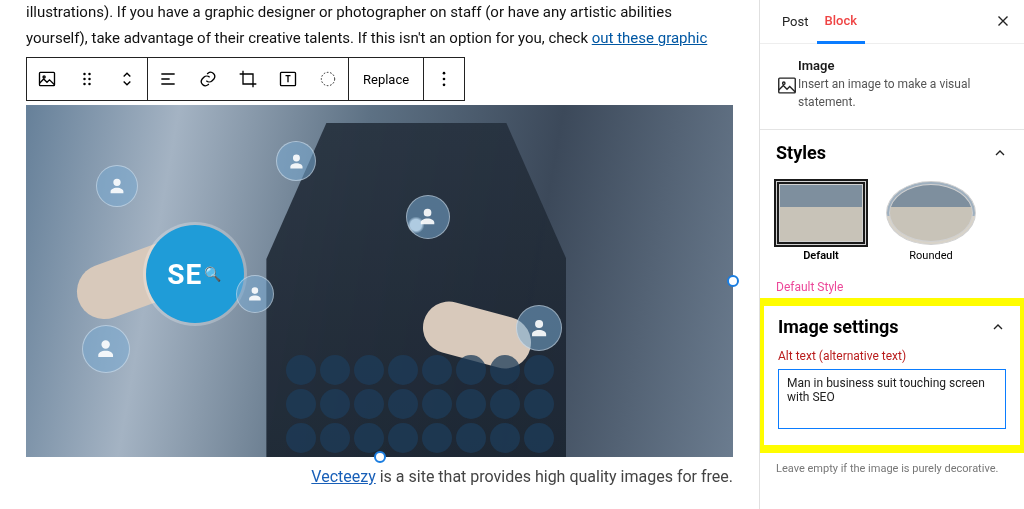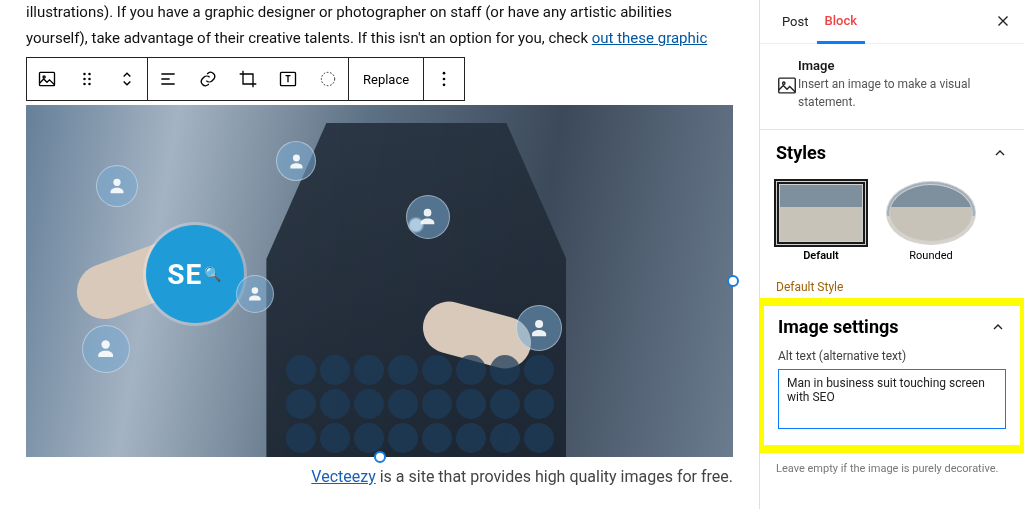"Default Style" .lbl { color: #a16207 -> #ec4899 }
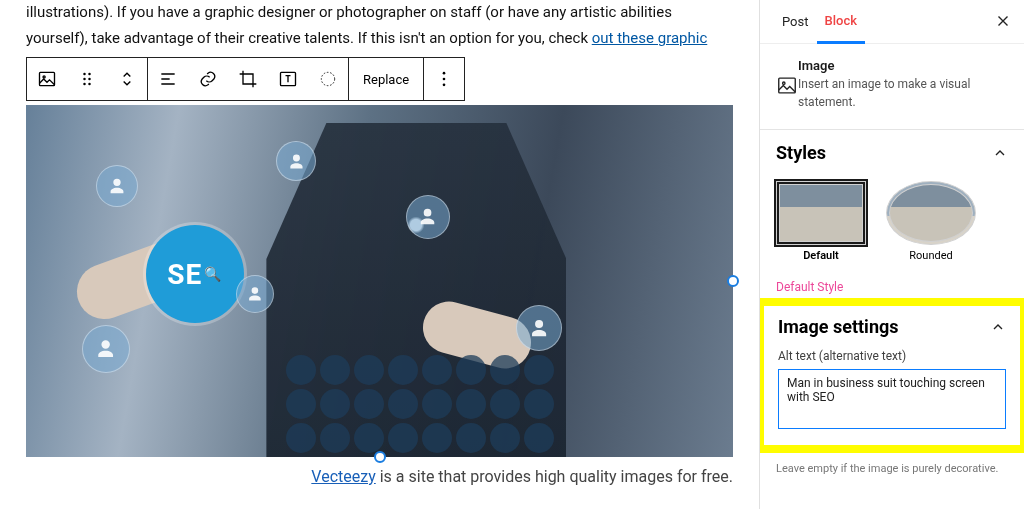"Alt text (alternative text)" .altlbl { color: #404040 -> #b91c1c }
